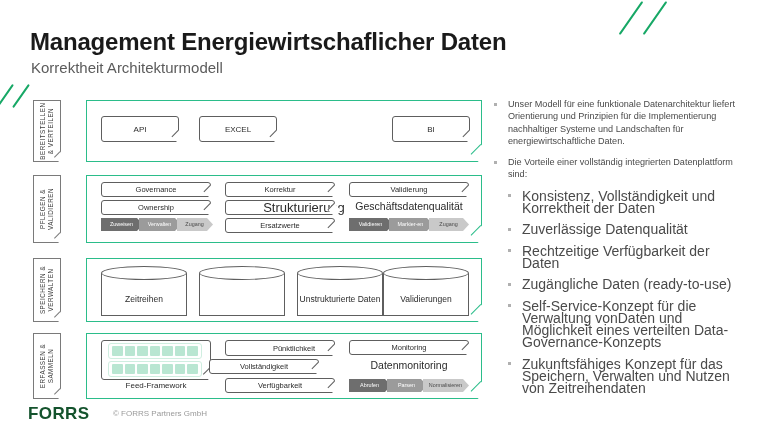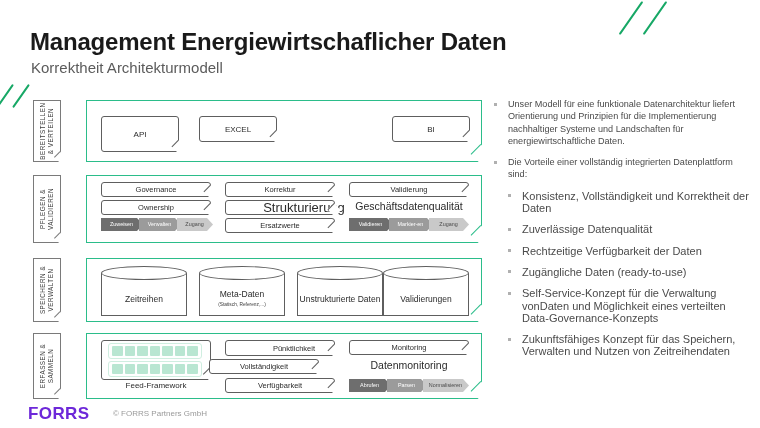"API" div.cbox { height: 36px -> 26px }
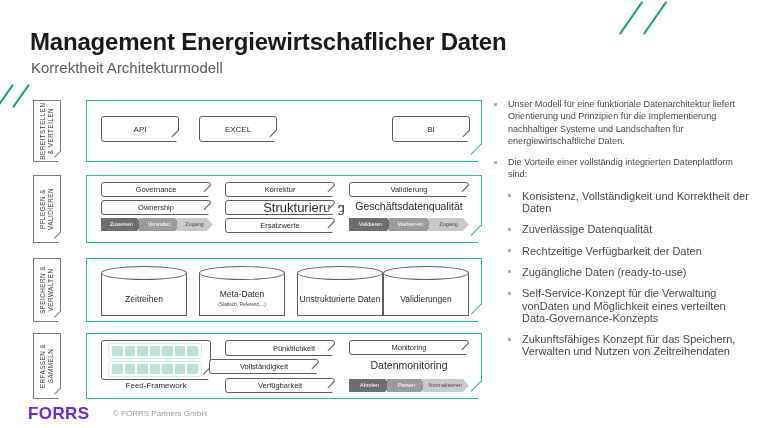"Konsistenz, Vollständigkeit und" .sub-bullet { font-size: 11px -> 14px }
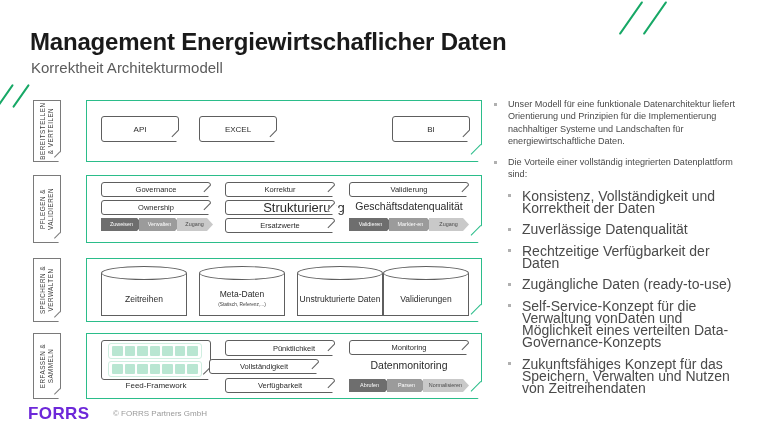"Meta-Daten" div.lbl { html: <div> <span>Meta-Daten</span> <span>(Statisch, Referenz,...)</span> </div> -> none }
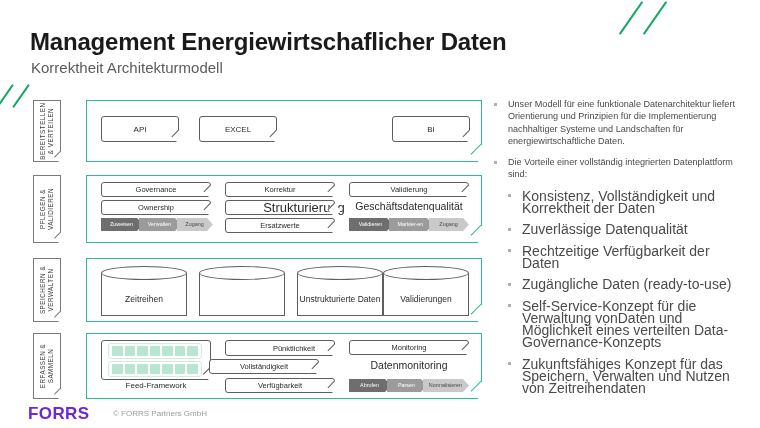"FORRS" .footer-logo { color: #6d28d9 -> #14532d }
